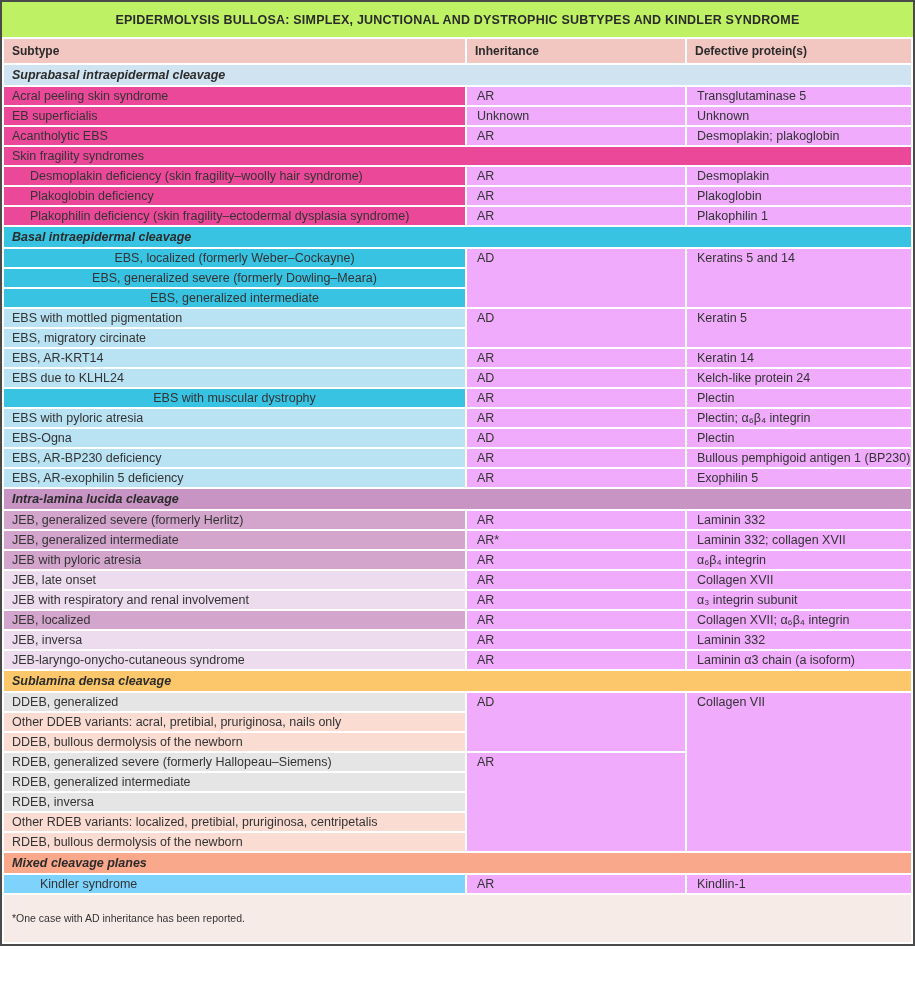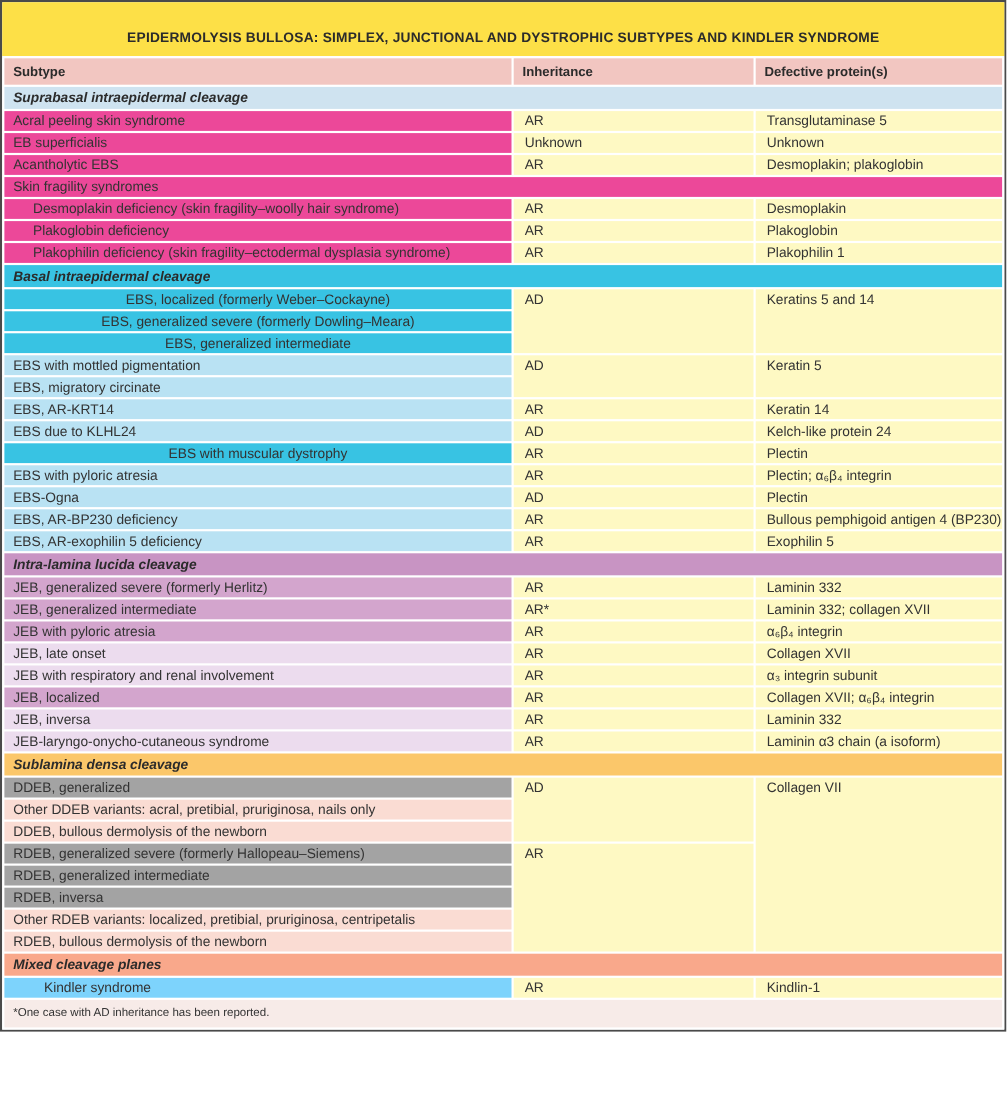"EPIDERMOLYSIS BULLOSA: SIMPLEX," .title { background: #fde047 -> #bef264; padding: 25px 8px 10px 8px -> 11px 8px 10px 8px }
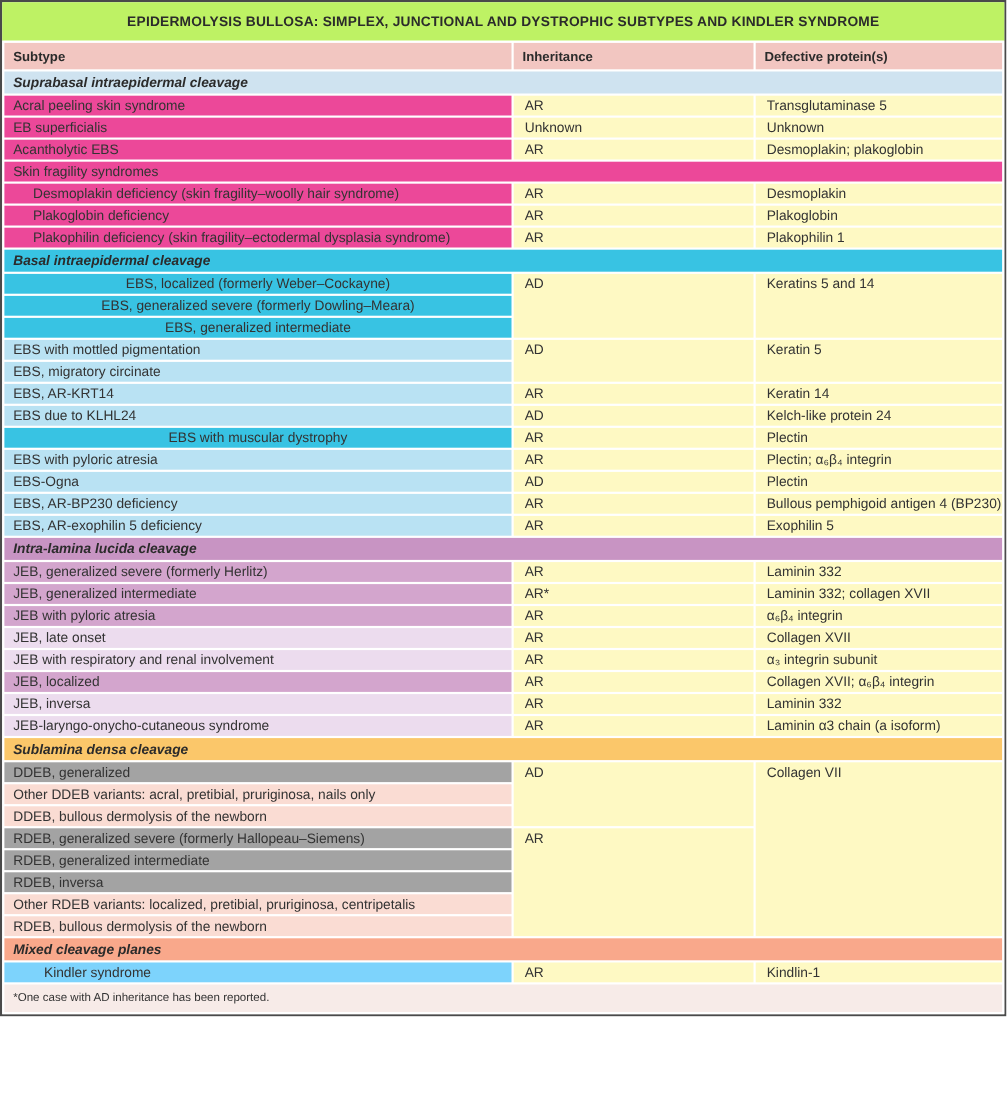"AR" td.cell { background: #fef9c3 -> #f0abfc }
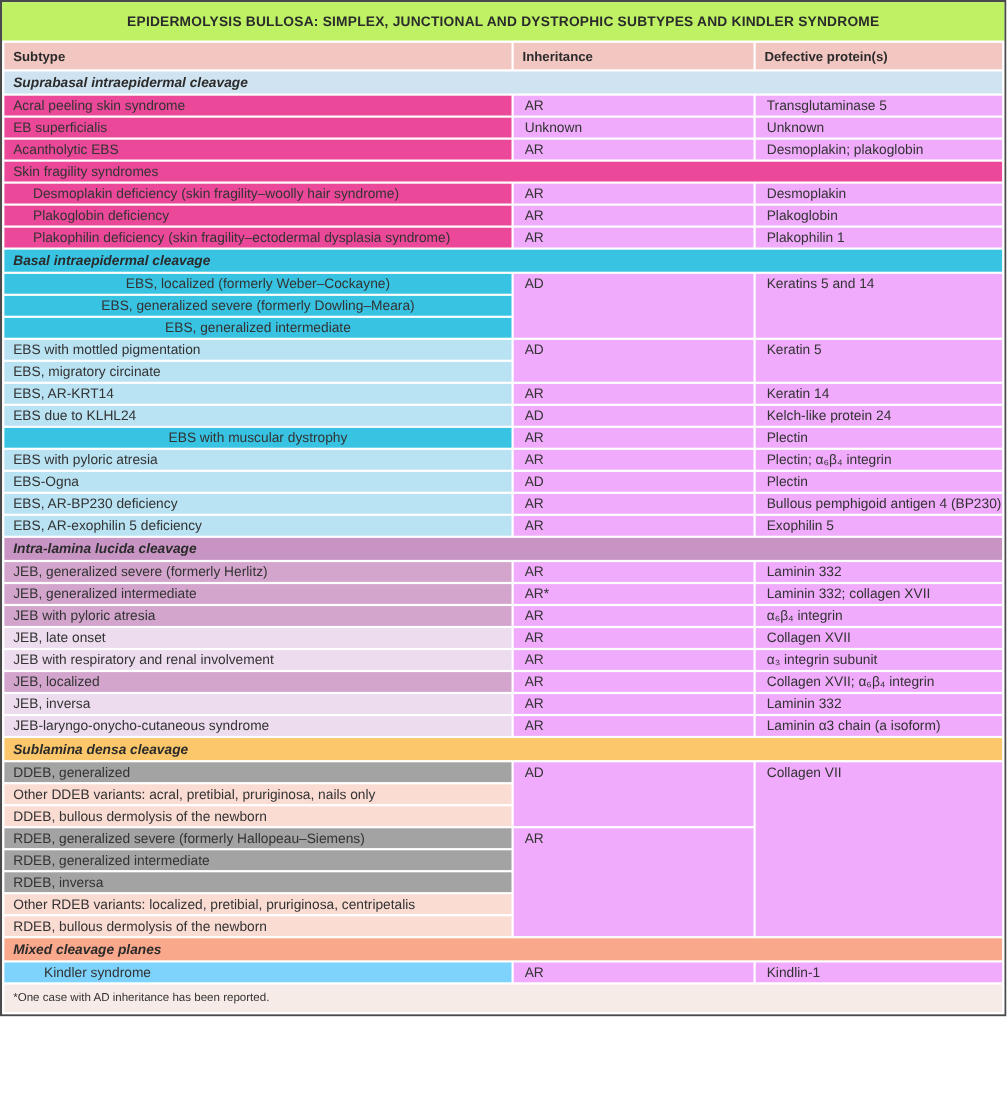"Bullous pemphigoid antigen 4 (BP230)" td.cell { text: 4 -> 1 }
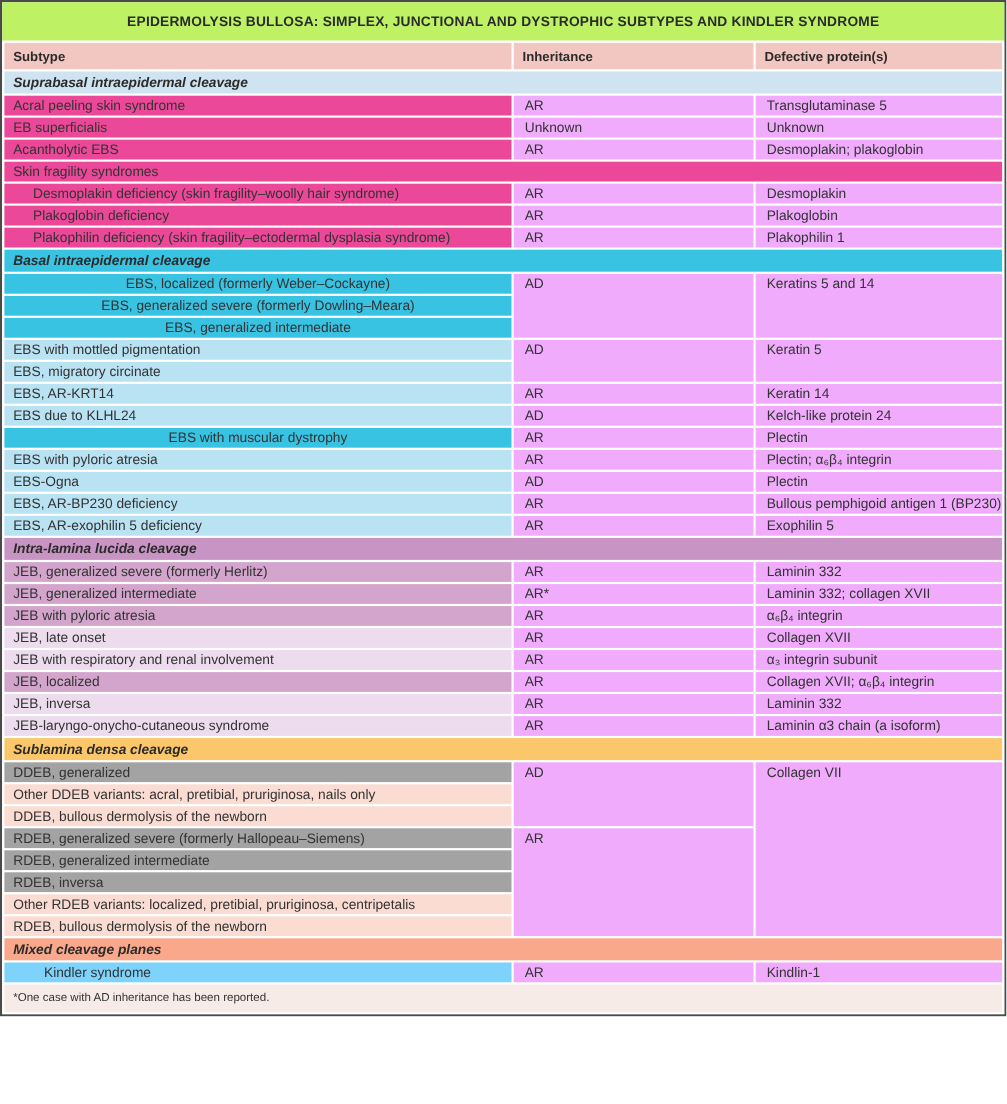"DDEB, generalized" .orange-dark { background: #a3a3a3 -> #e5e5e5 }
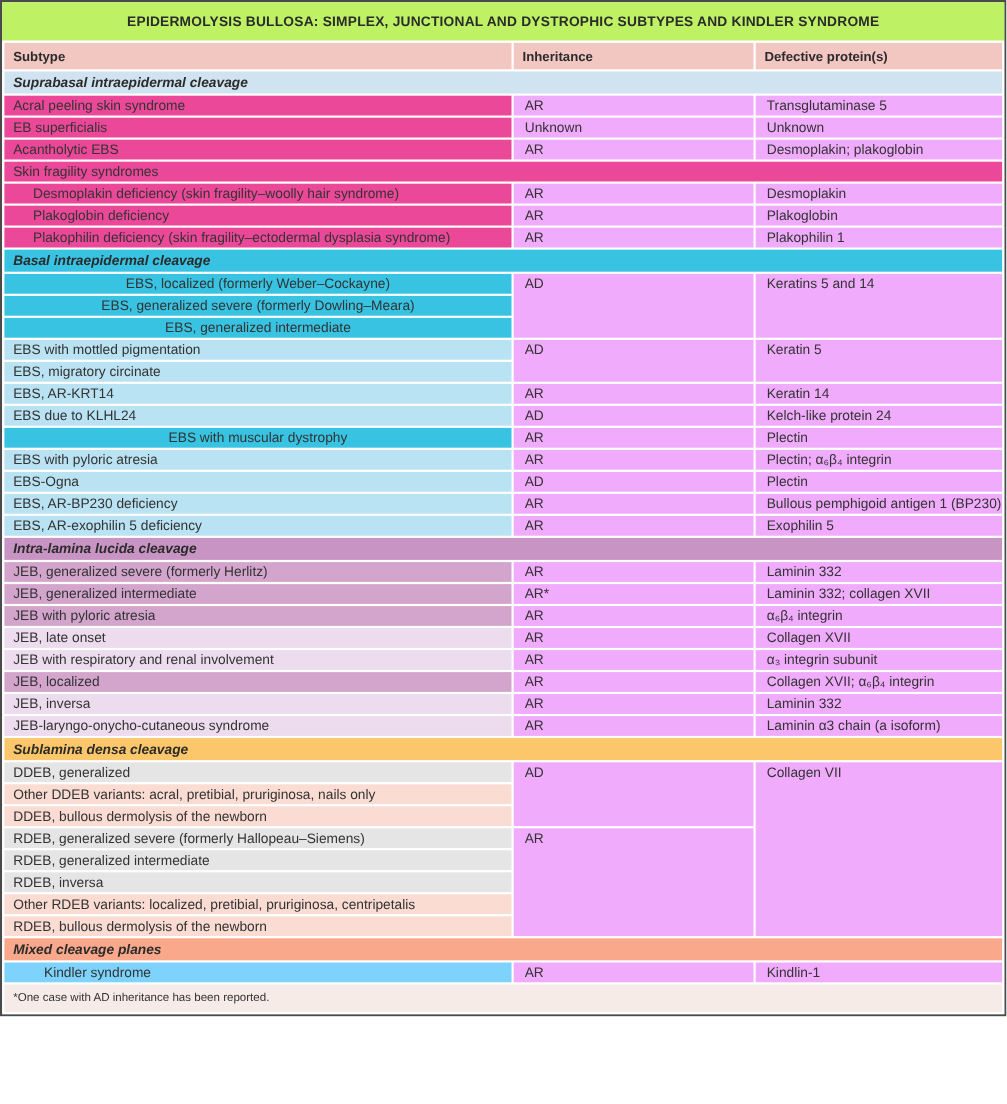"*One case with AD inheritance" td.footnote { padding: 5px 8px -> 16px 8px }
